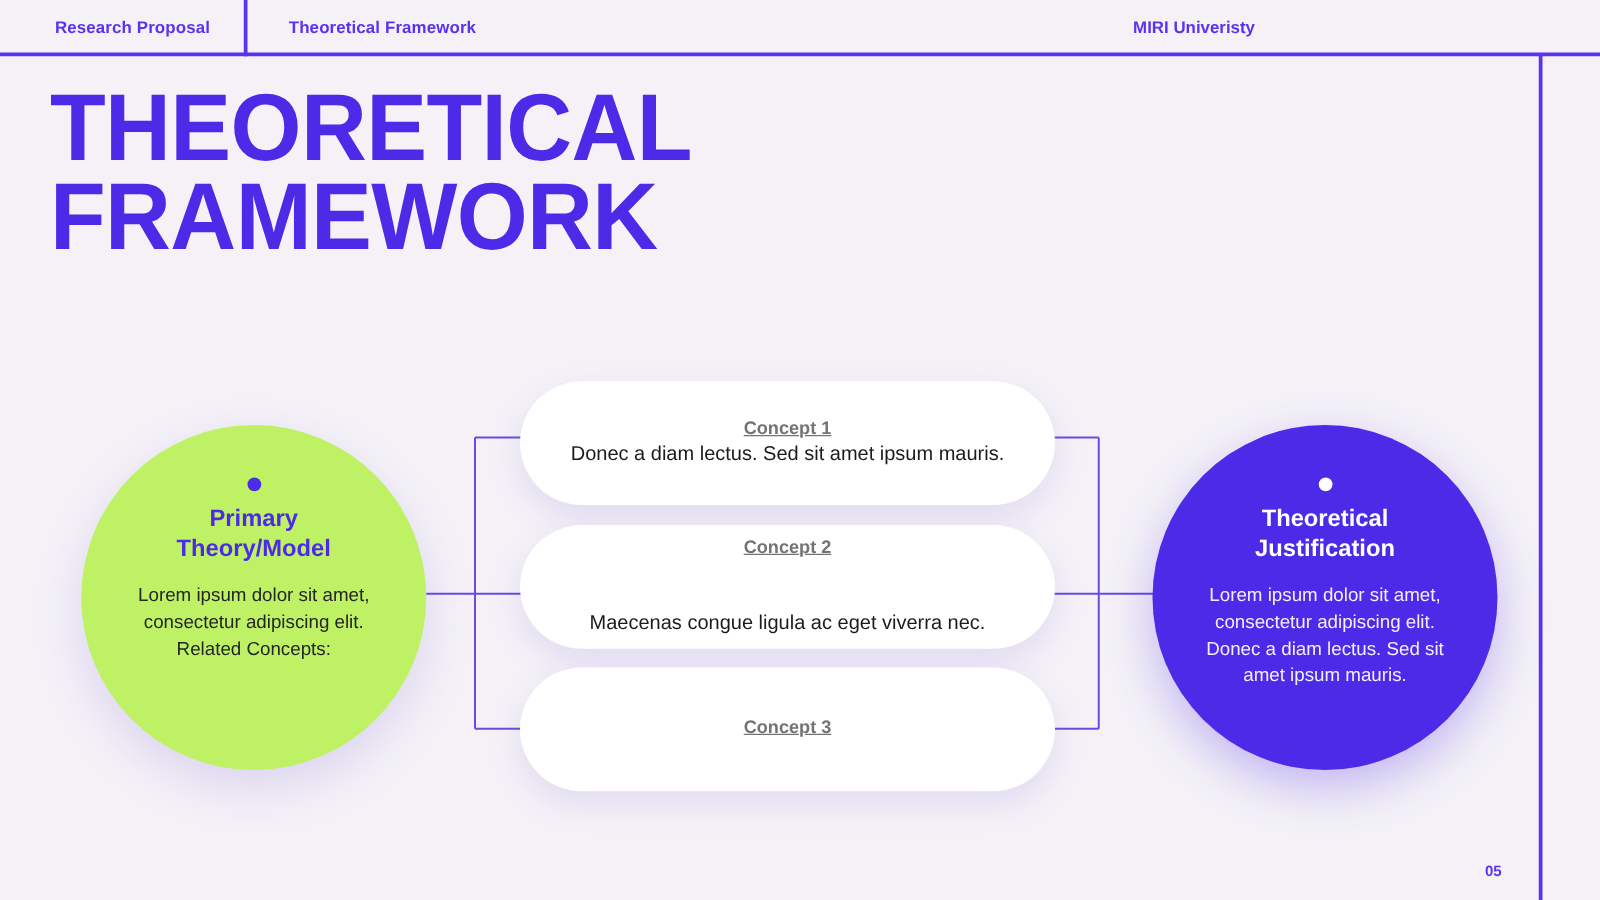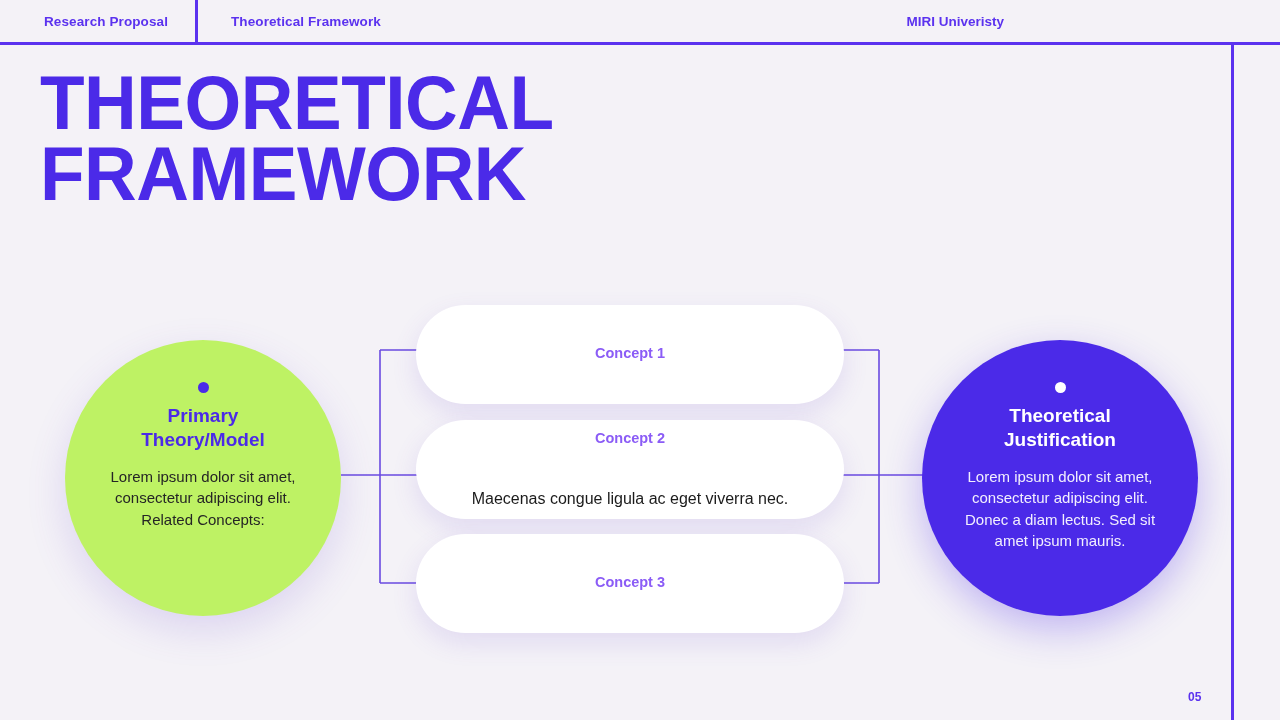"Concept 1" .card-title { color: #8b5cf6 -> #737373; text-decoration: none -> underline }
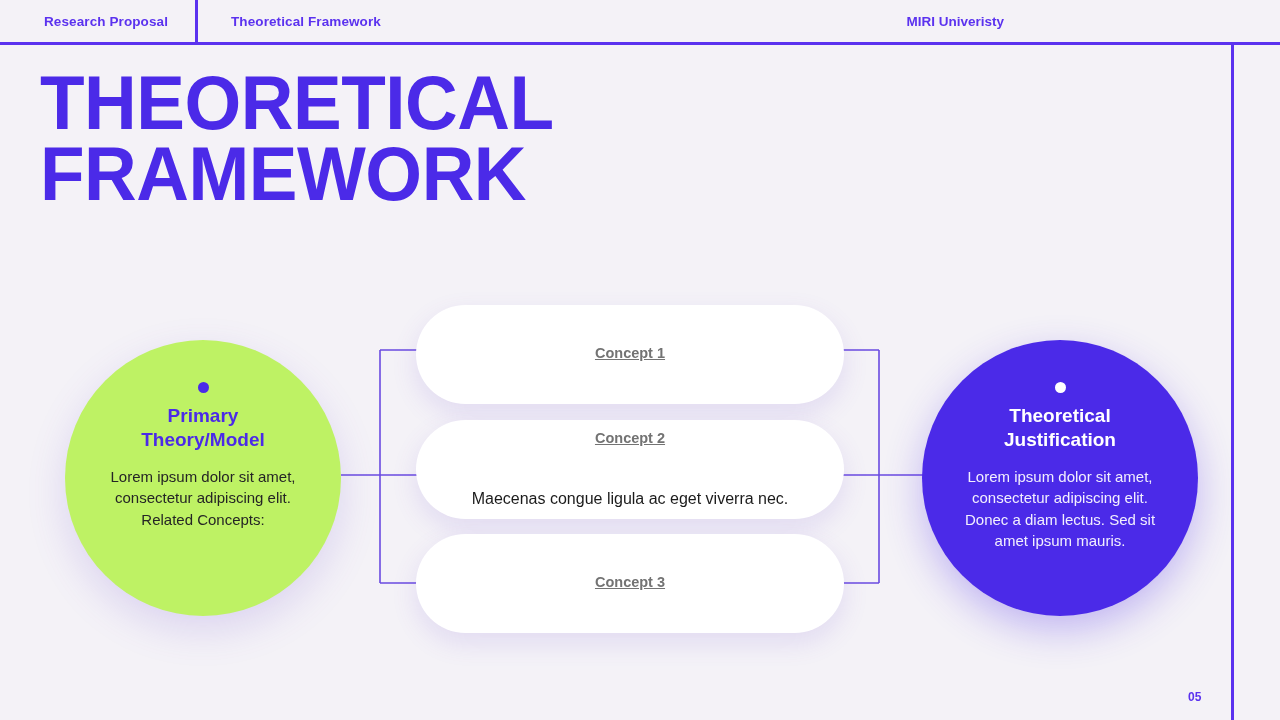"Donec a diam lectus. Sed" div.card-body { html: none -> <div>Donec a diam lectus. Sed sit amet ipsum mauris.</div> }
